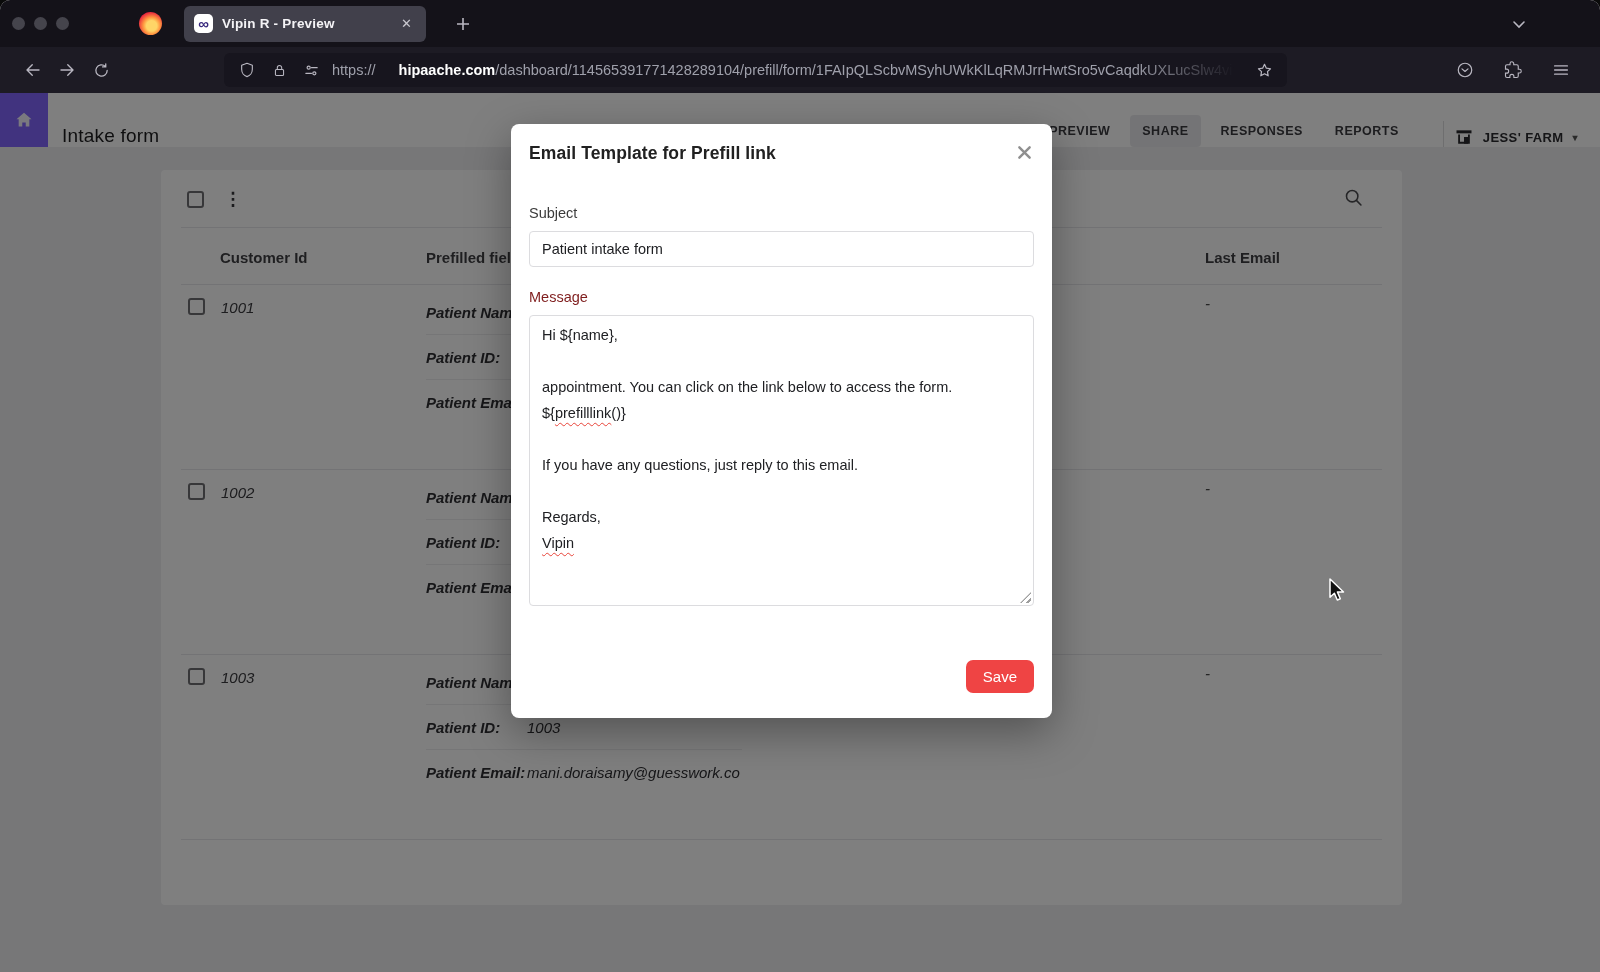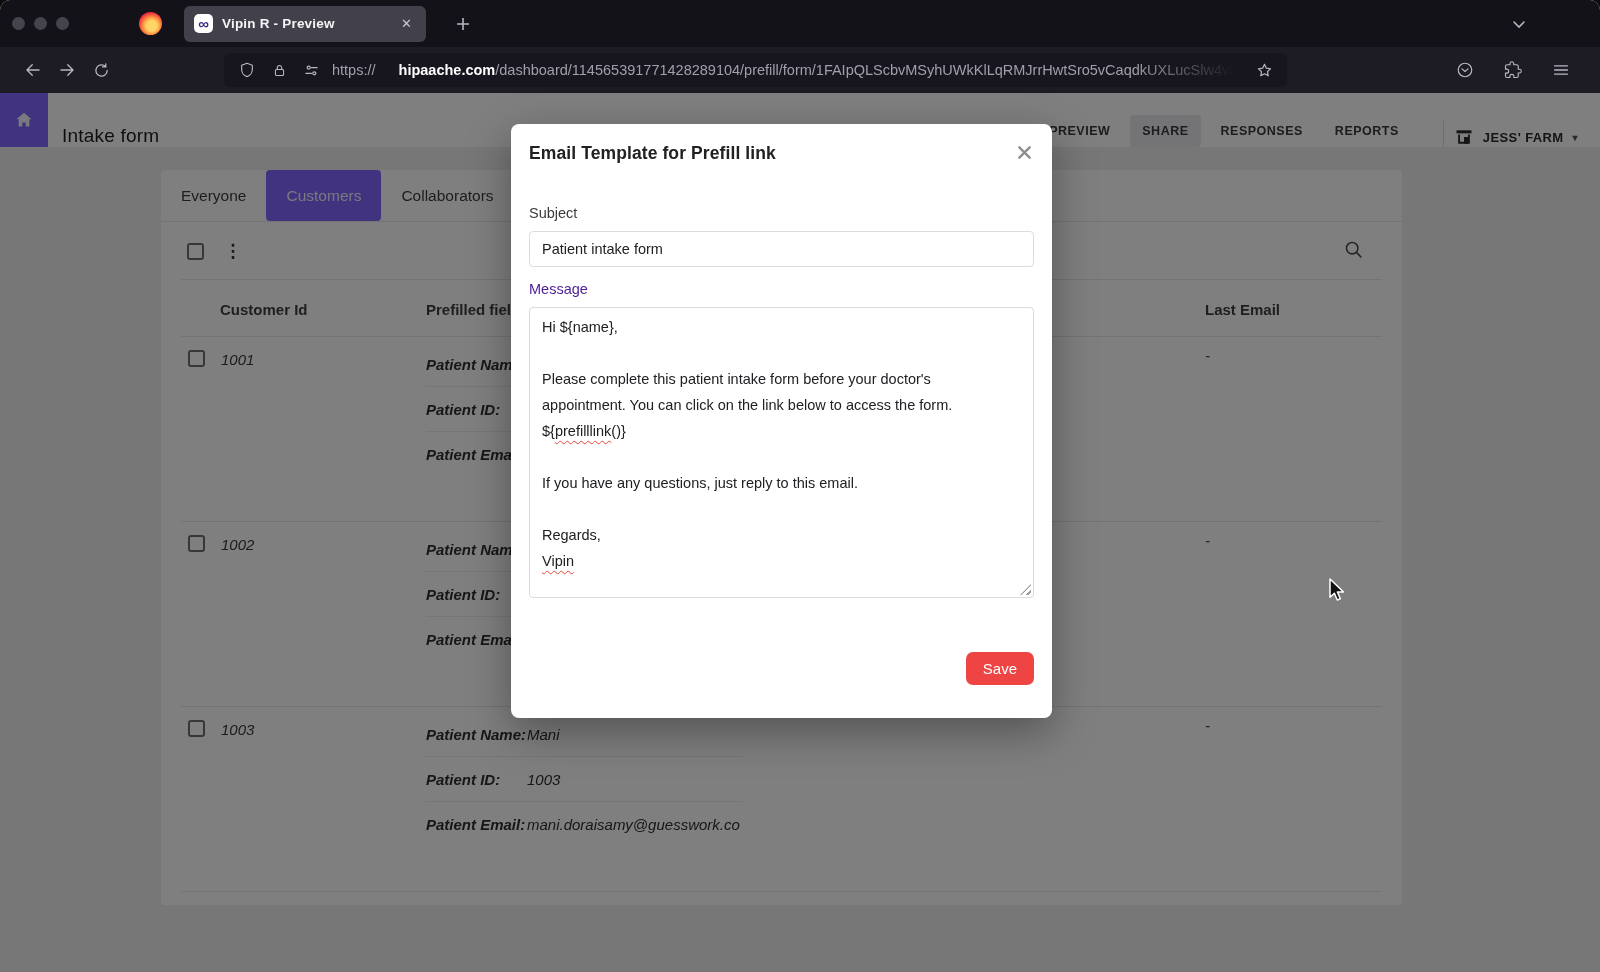"Everyone" div.aud-tabs { html: <div> <div>Everyone</div> <div>Customers</div> <div>Collaborators</div> </div> -> none }
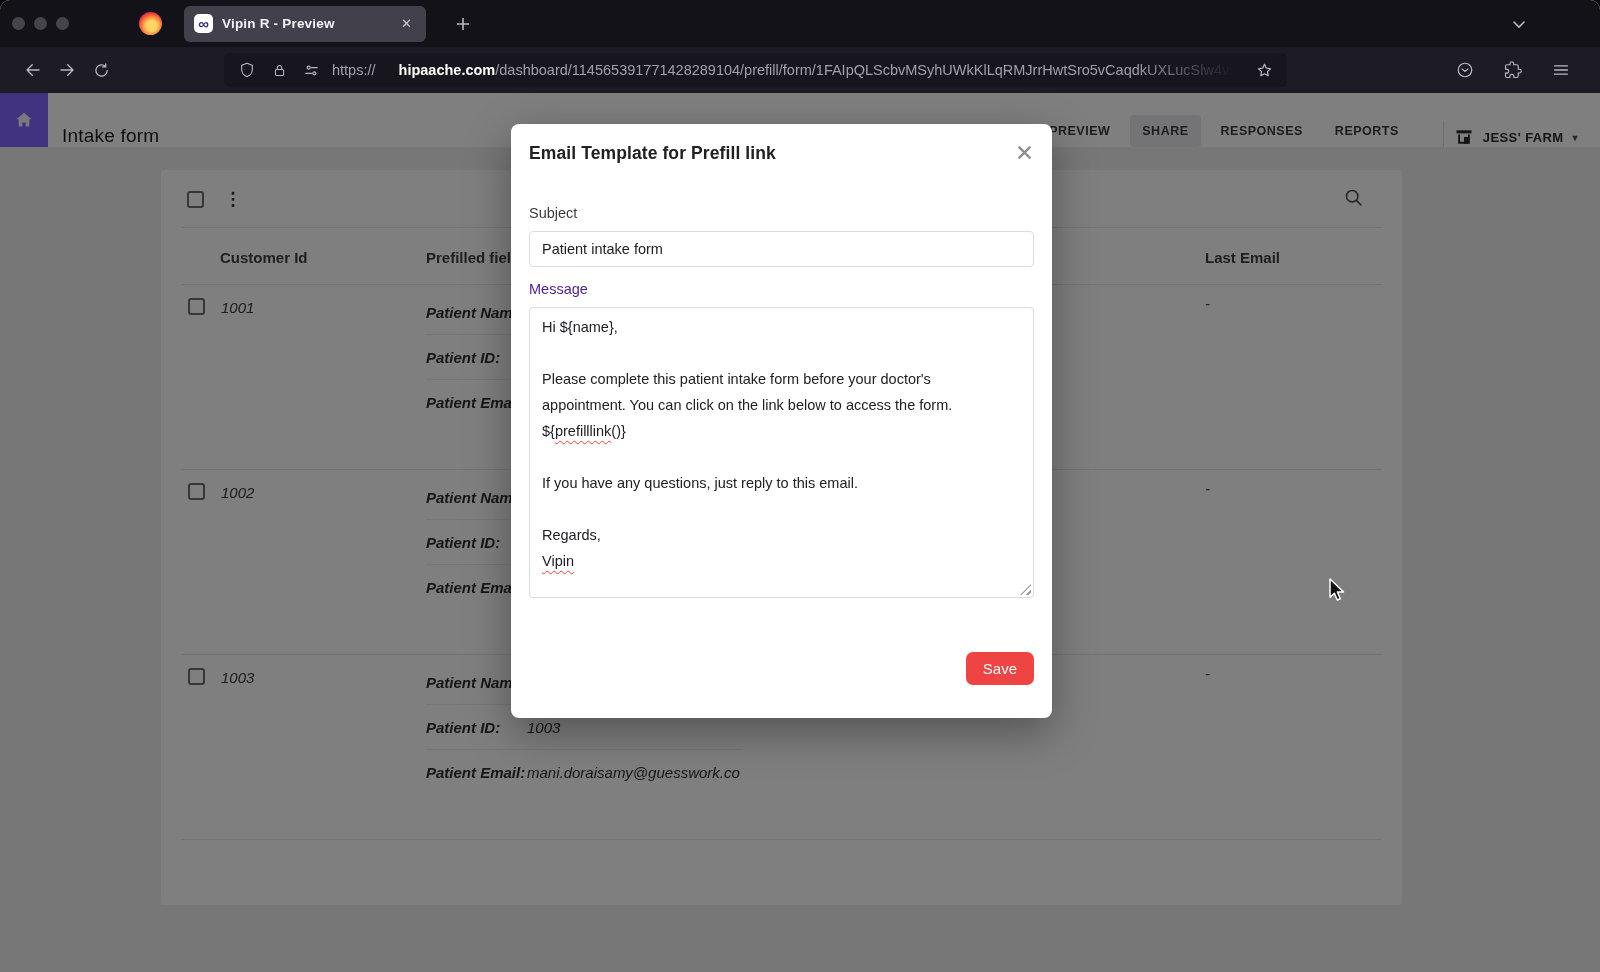"Message" .m-label2 { color: #4c1d95 -> #7f1d1d; margin-top: 14px -> 22px }
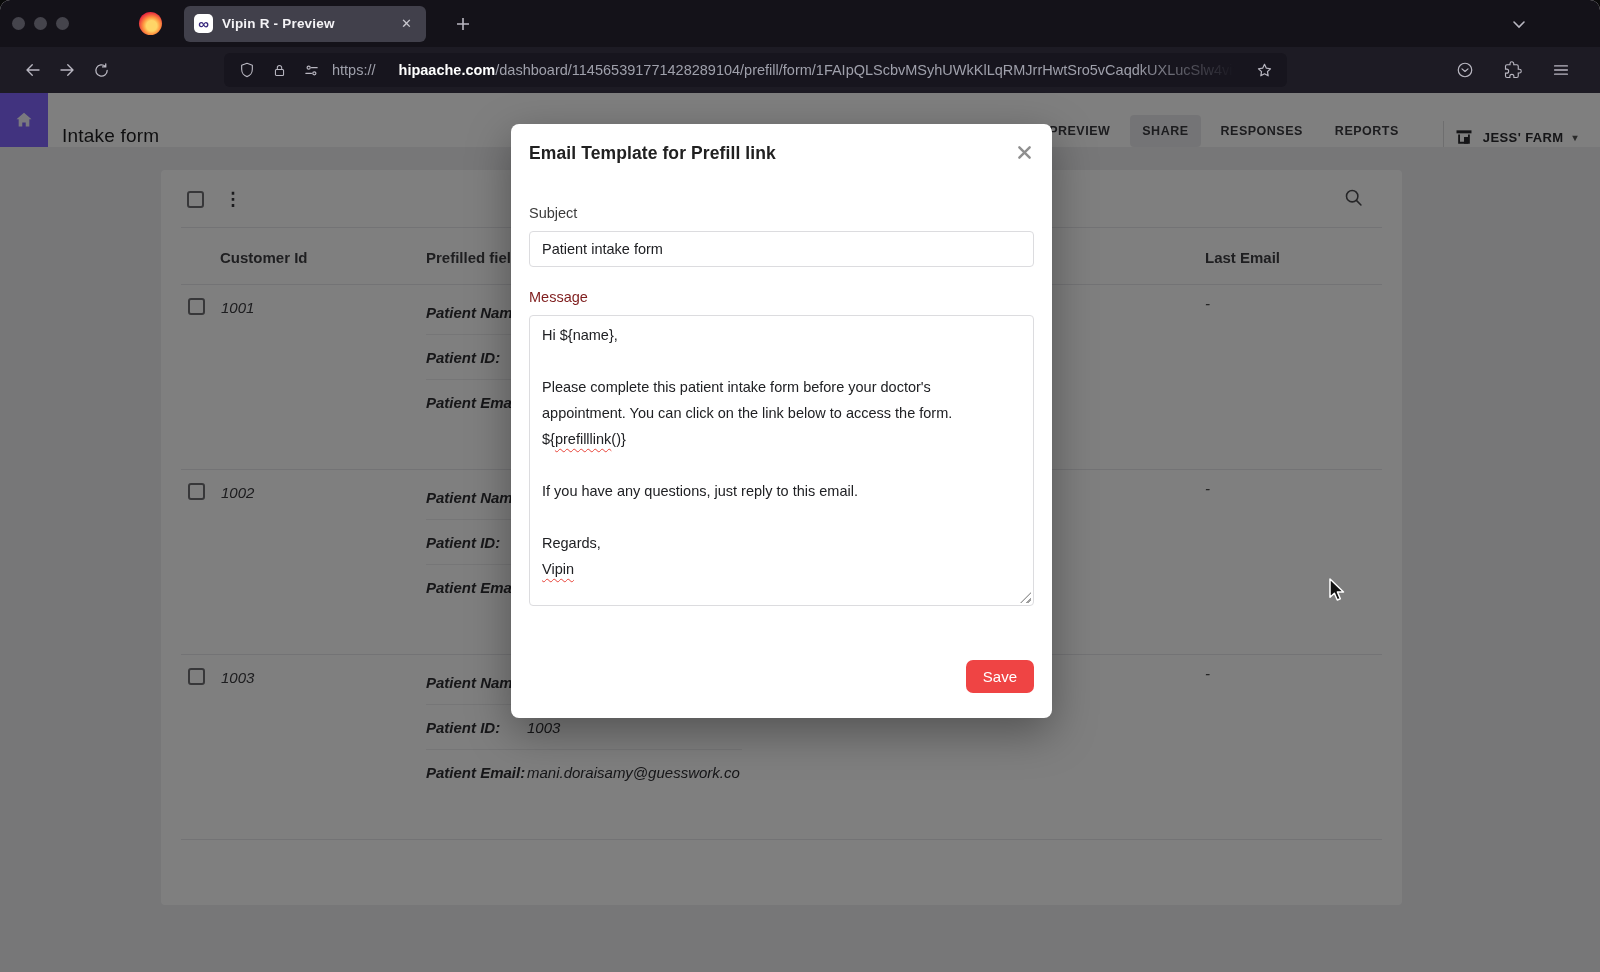"Please complete this patient intake" div.m-line { html: <div>Please complete this patient intake form before your doctor's</div> -> none }
